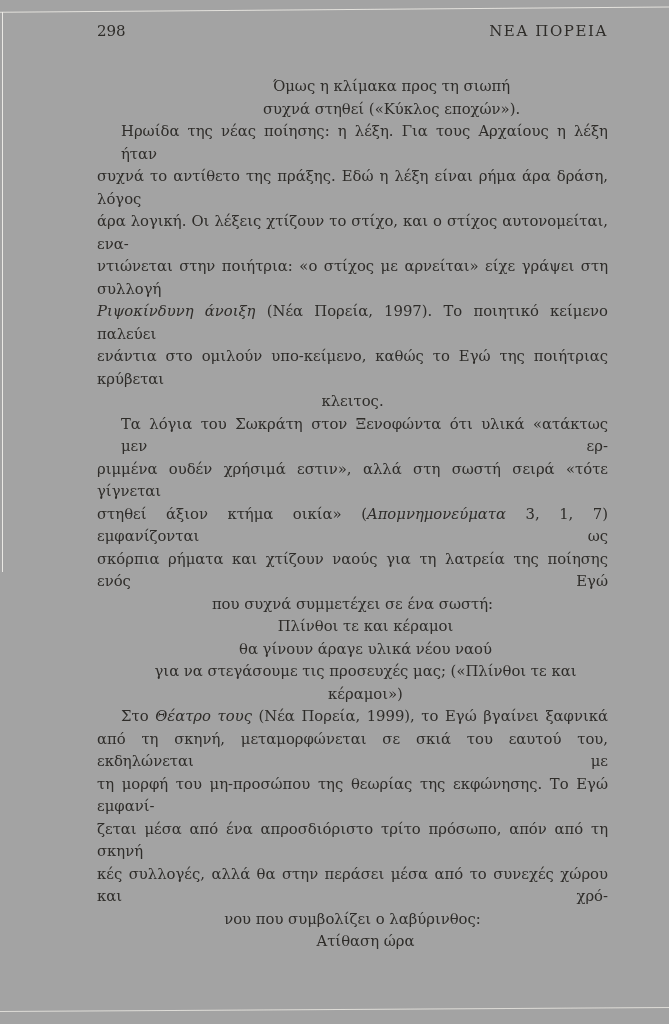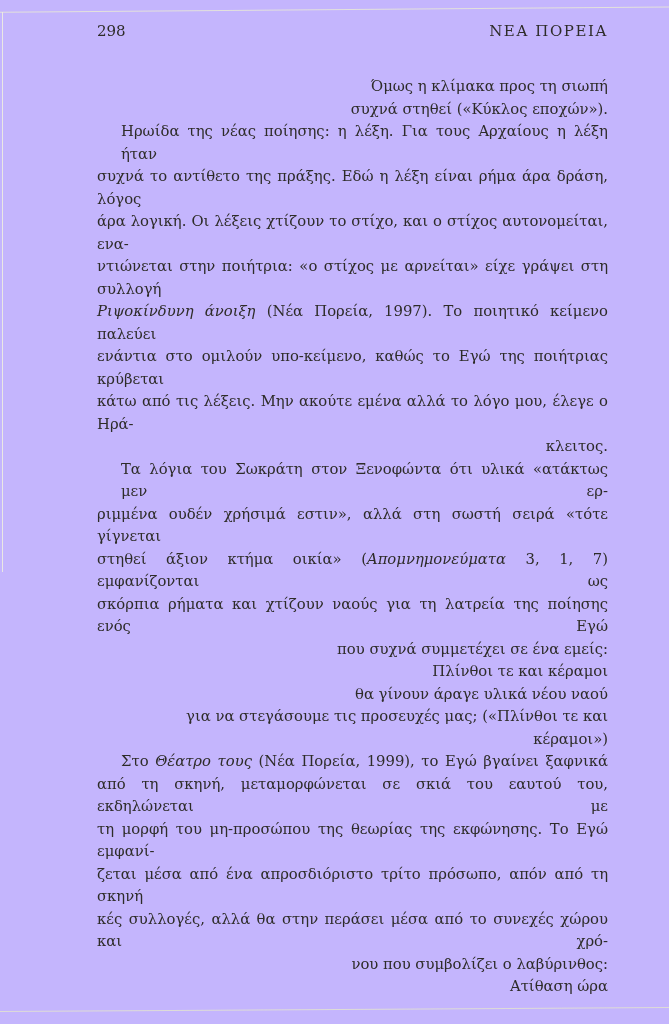"298" .page { background: #c4b5fd -> #a3a3a3 }
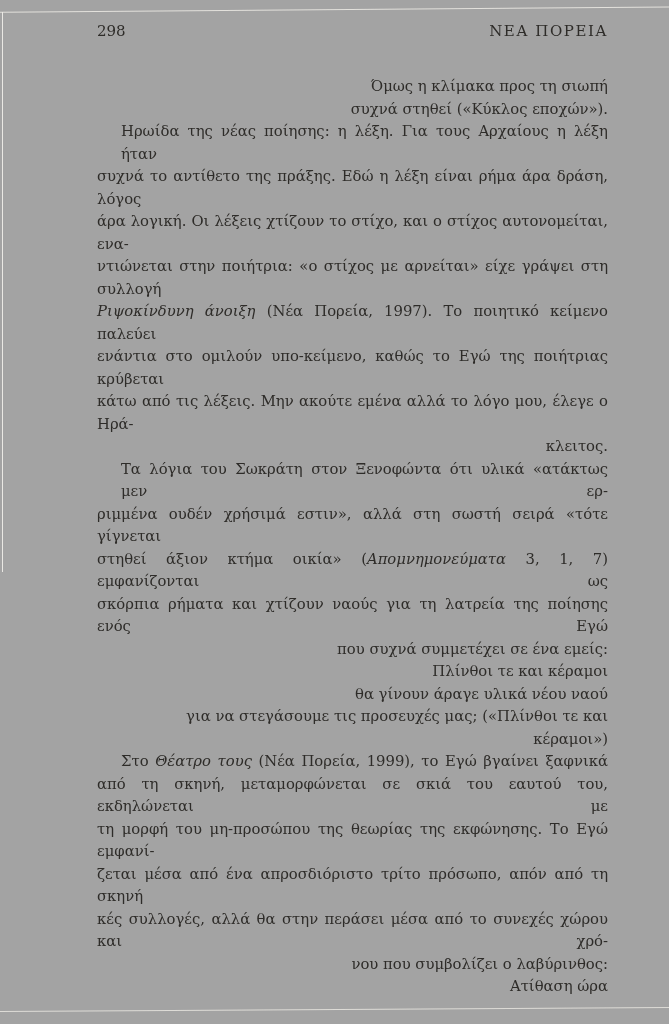"Όμως η κλίμακα προς τη" .line { text-align: right -> center }
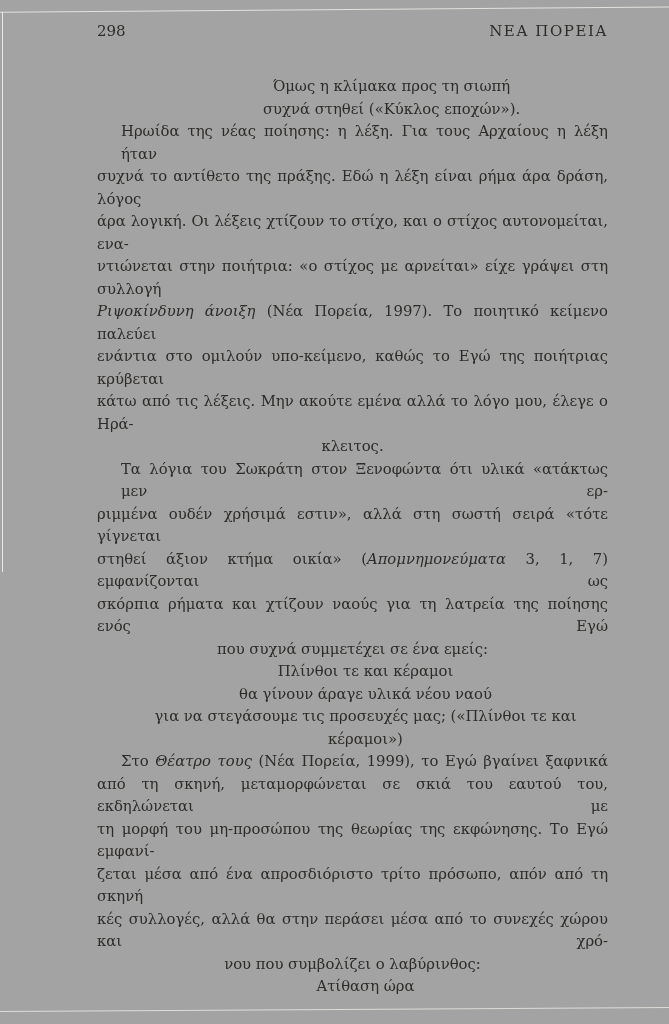"κάτω από τις λέξεις. Μην" div.line { html: <div><span>κάτω από τις λέξεις. Μην ακούτε εμένα αλλά το λόγο μου, έλεγε ο Ηρά-</span></div> -> none }
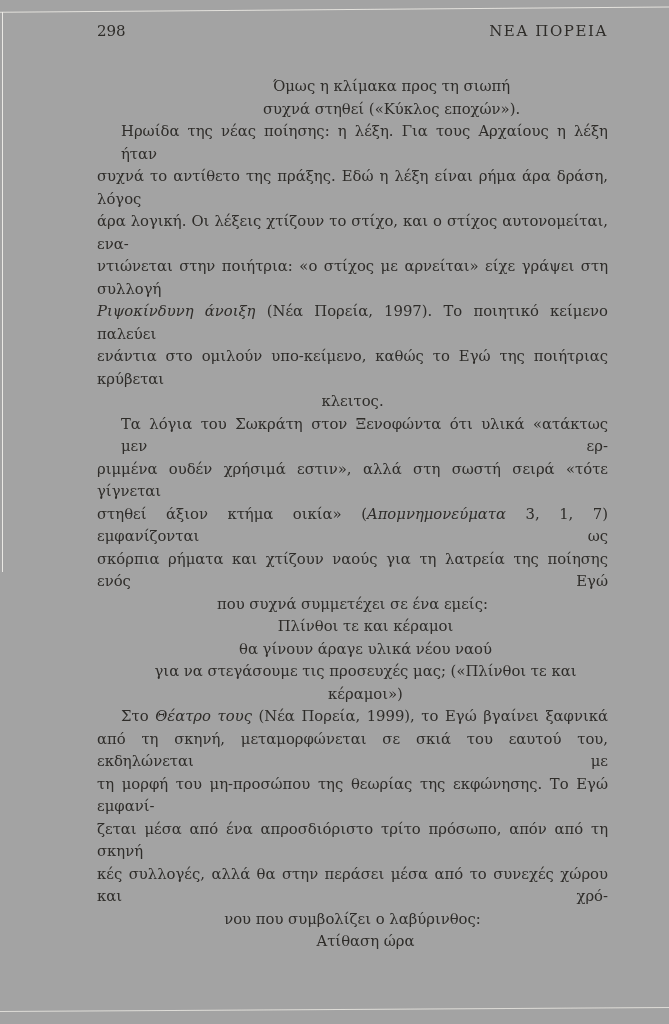"που συχνά συμμετέχει σε ένα" span { text: εμείς -> σωστή }
